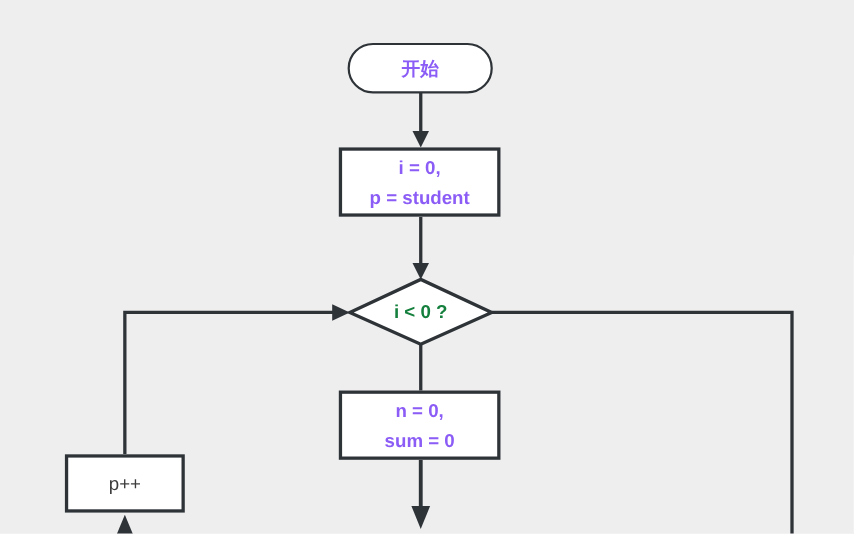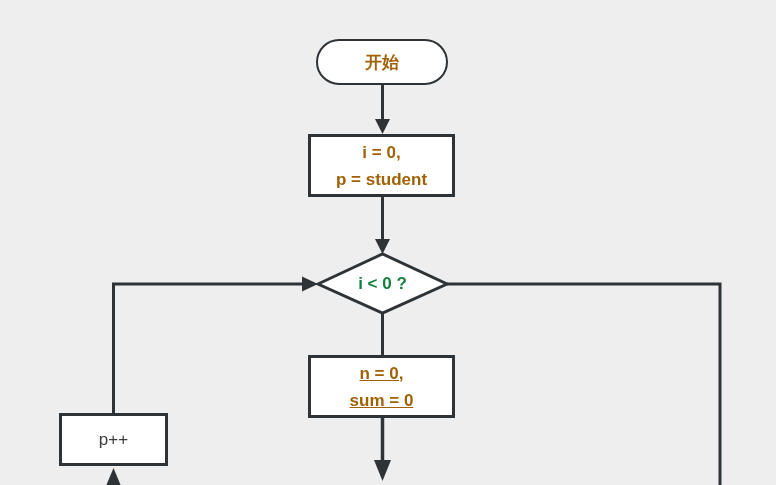"开始" .node { color: #a16207 -> #8b5cf6 }
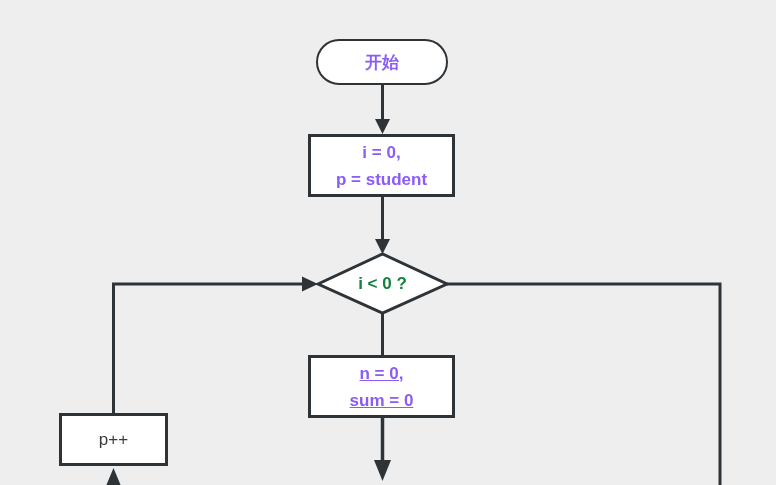"n = 0," .process-reset { text-decoration: underline -> none }
